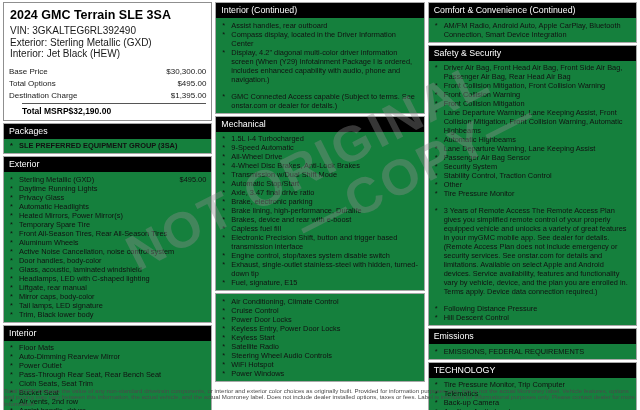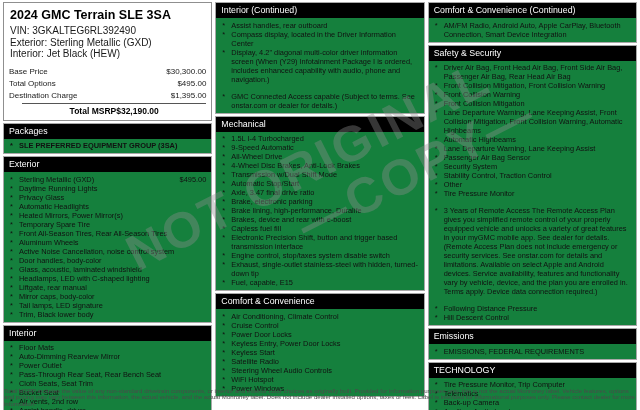"Total MSRP" .total-row { justify-content: center -> flex-start }
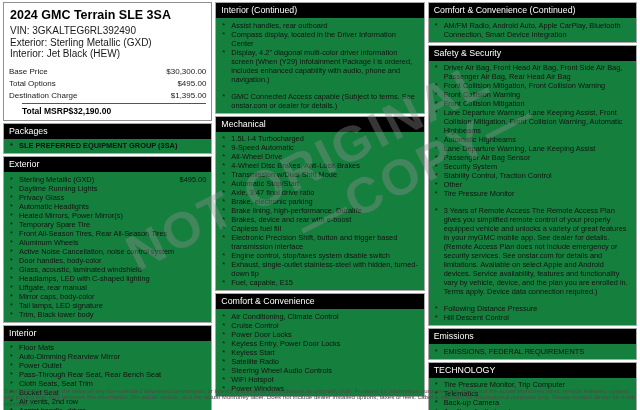"Fuel, capable, E15" span.item-text { text: capable -> signature }
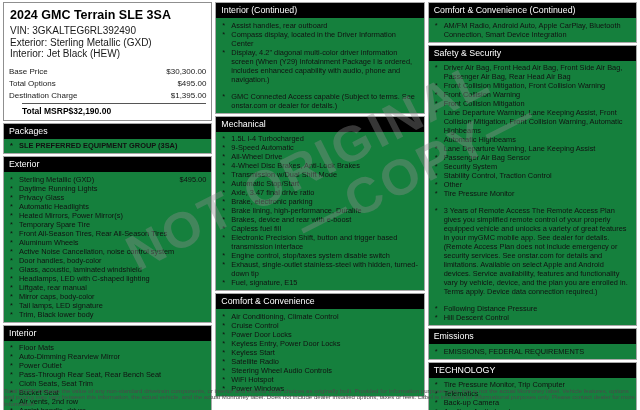"Comfort & Convenience" div.section-header { html: <div>Comfort &amp; Convenience</div> -> none }
